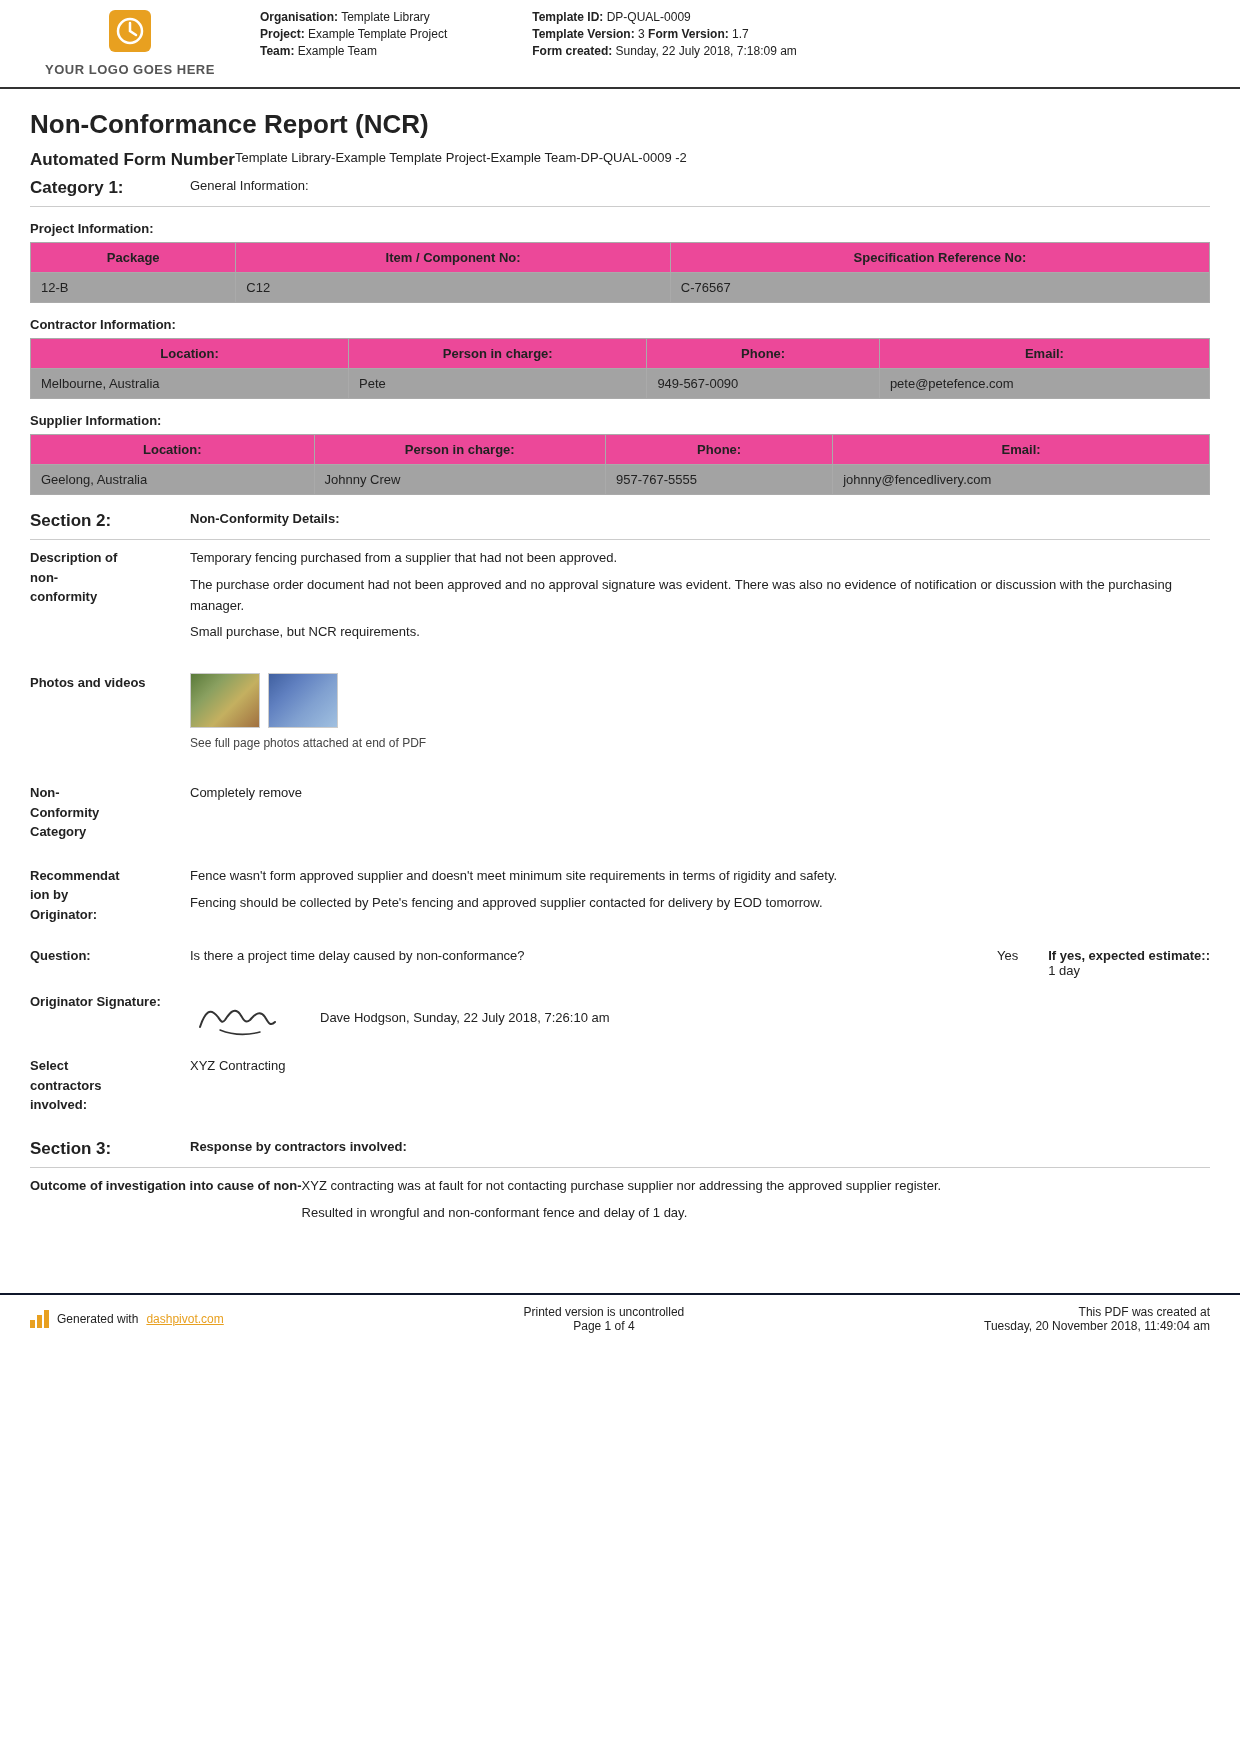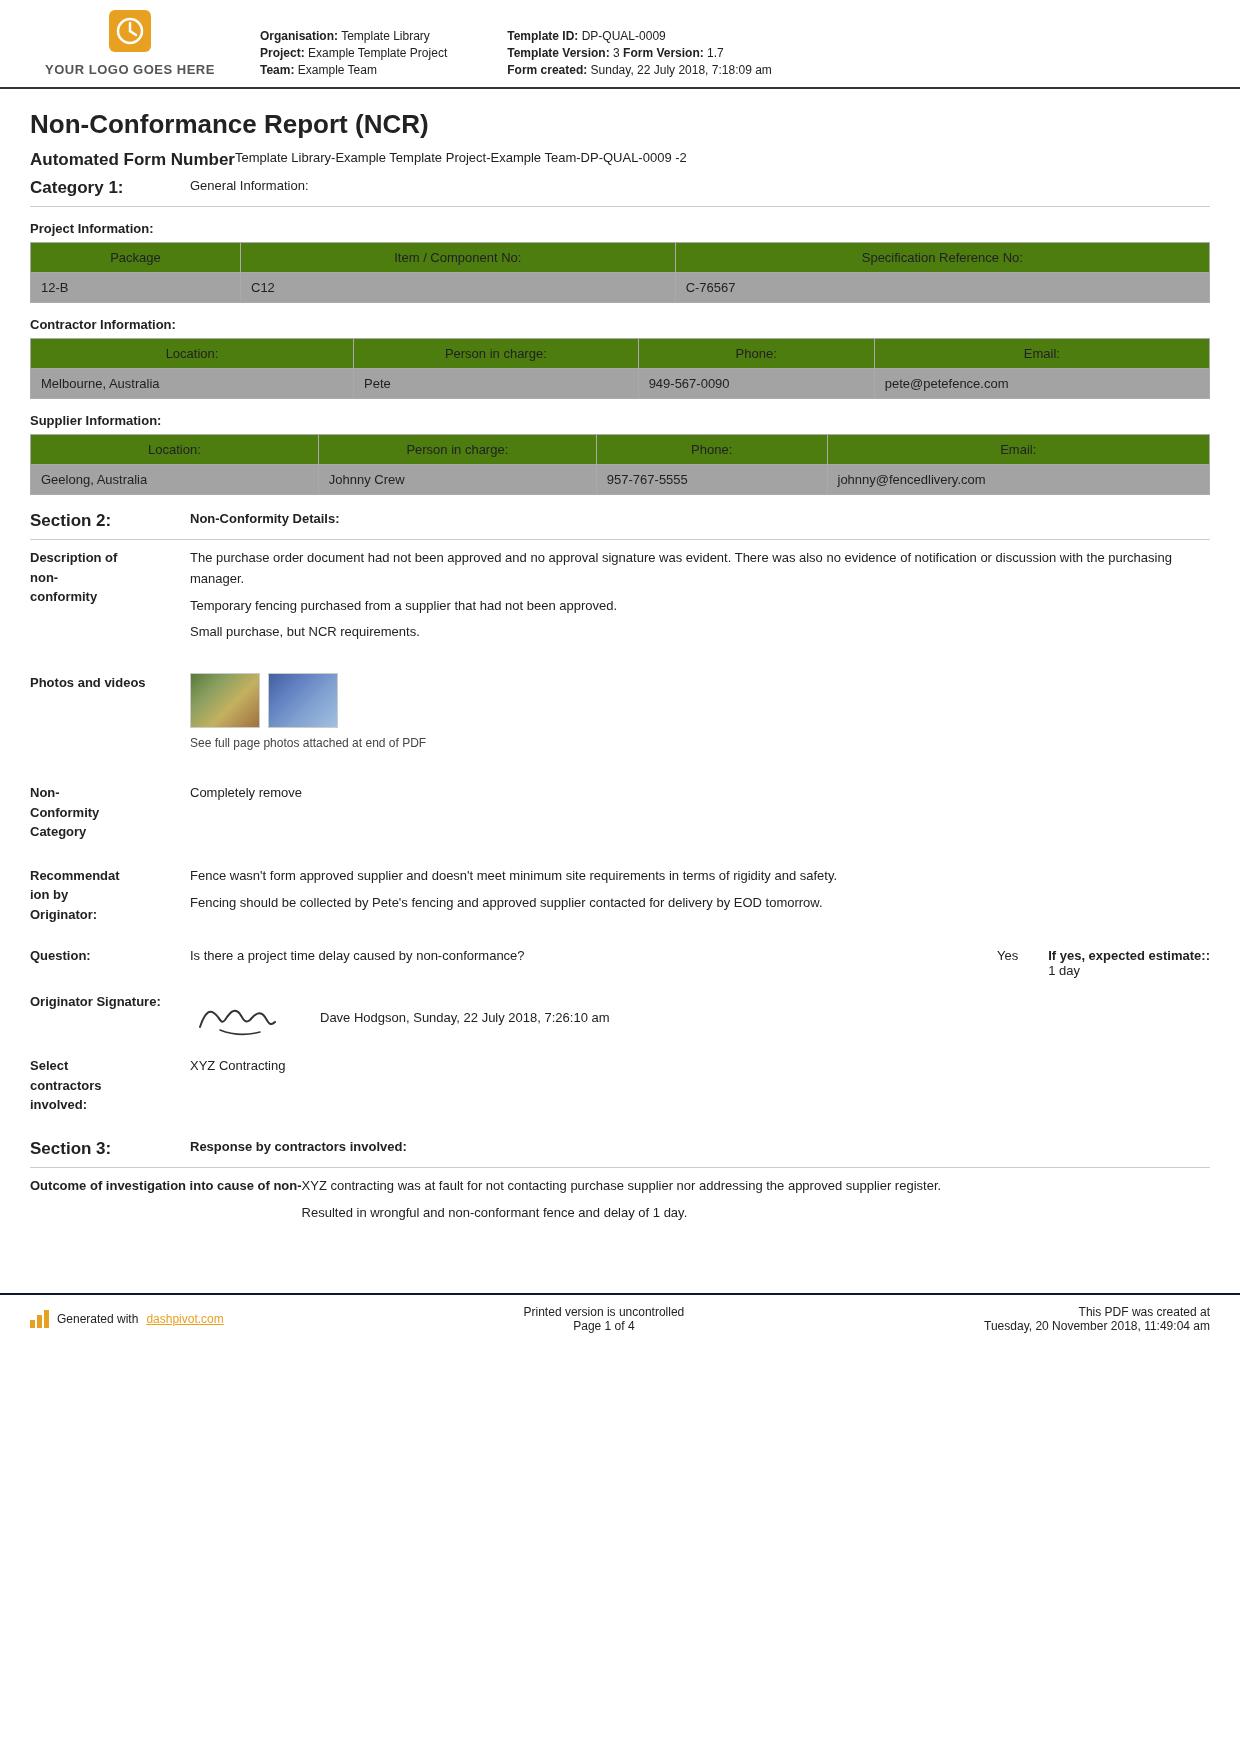"Organisation: Template Library" .header-meta { align-items: flex-end -> flex-start; gap: 60px -> 85px }
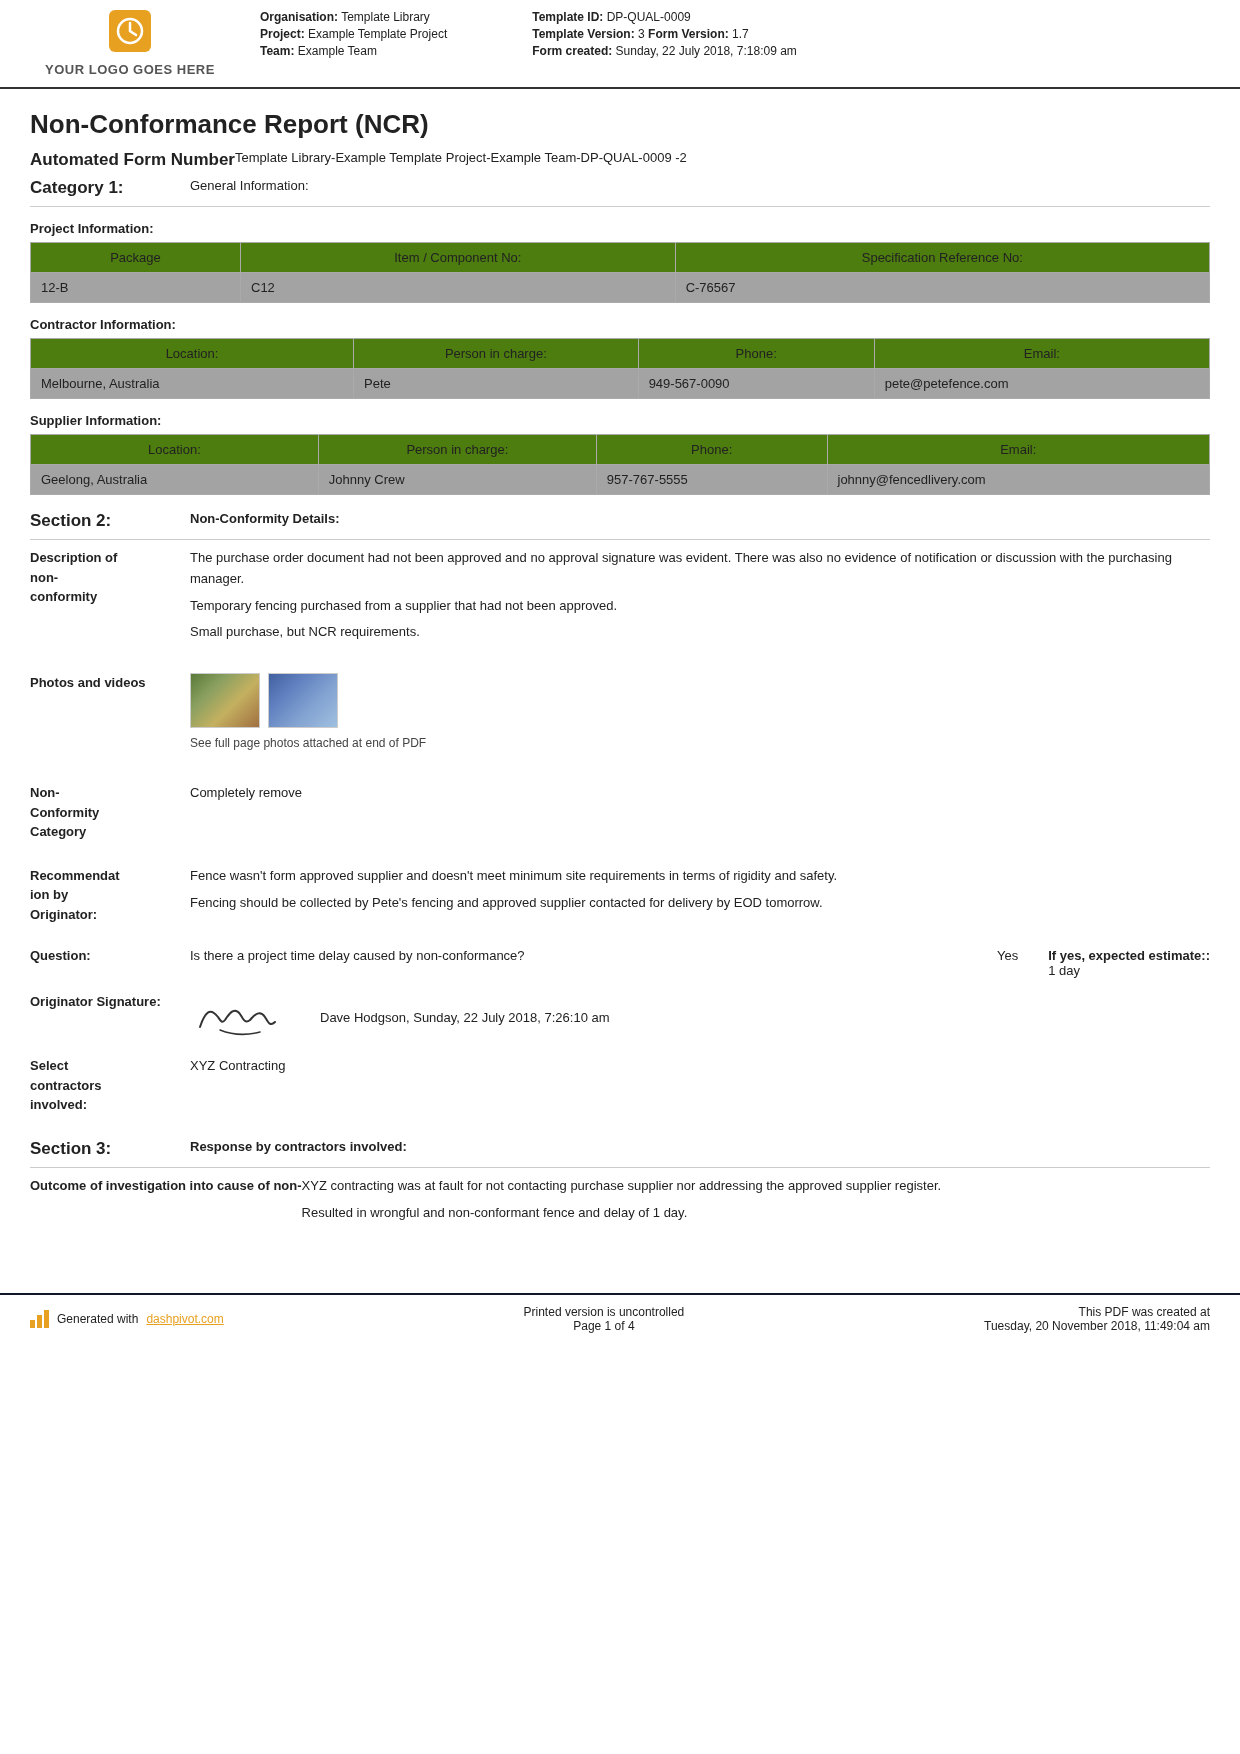"Package" .info-table th { background: #4d7c0f -> #ec4899; font-weight: normal -> bold }
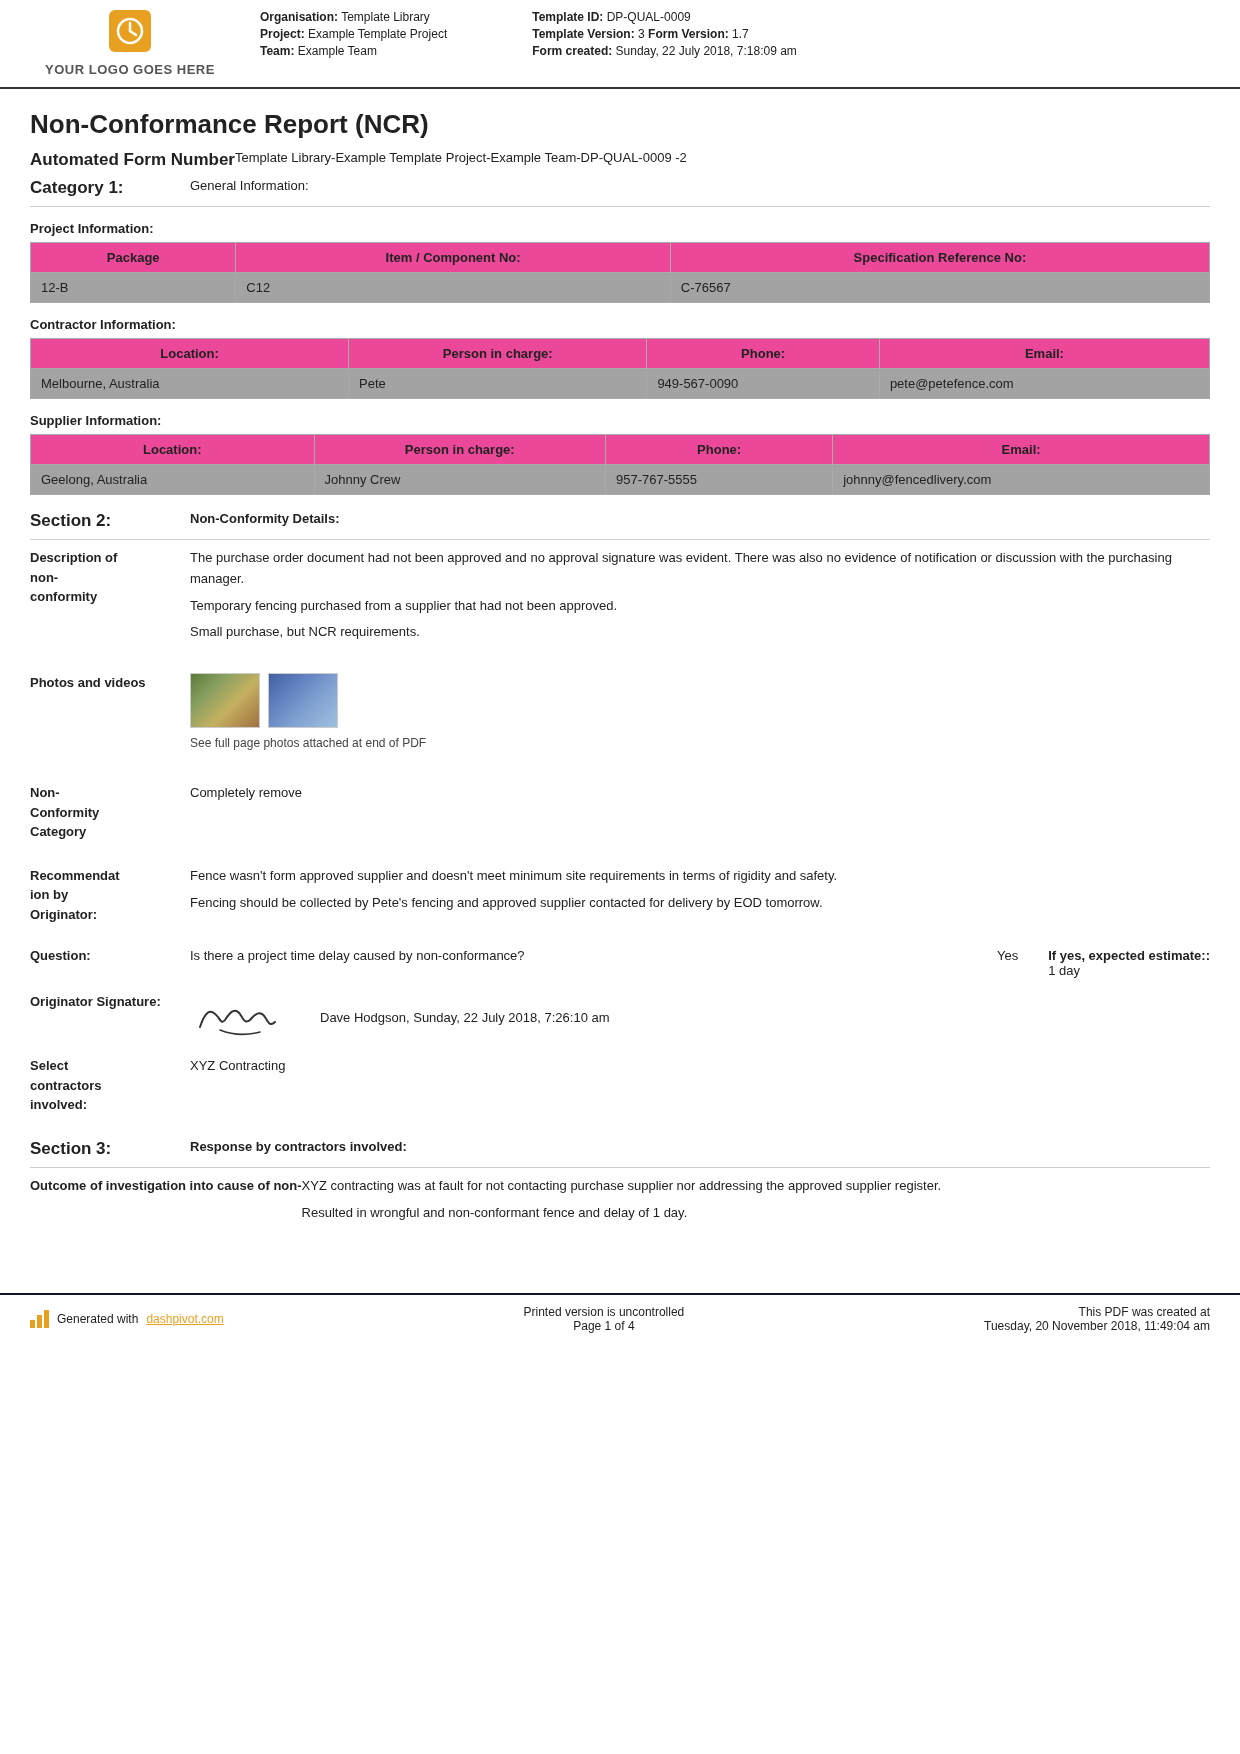"The purchase order document had" p { order: before "Temporary fencing purchased from a" -> after "Temporary fencing purchased from a" }
